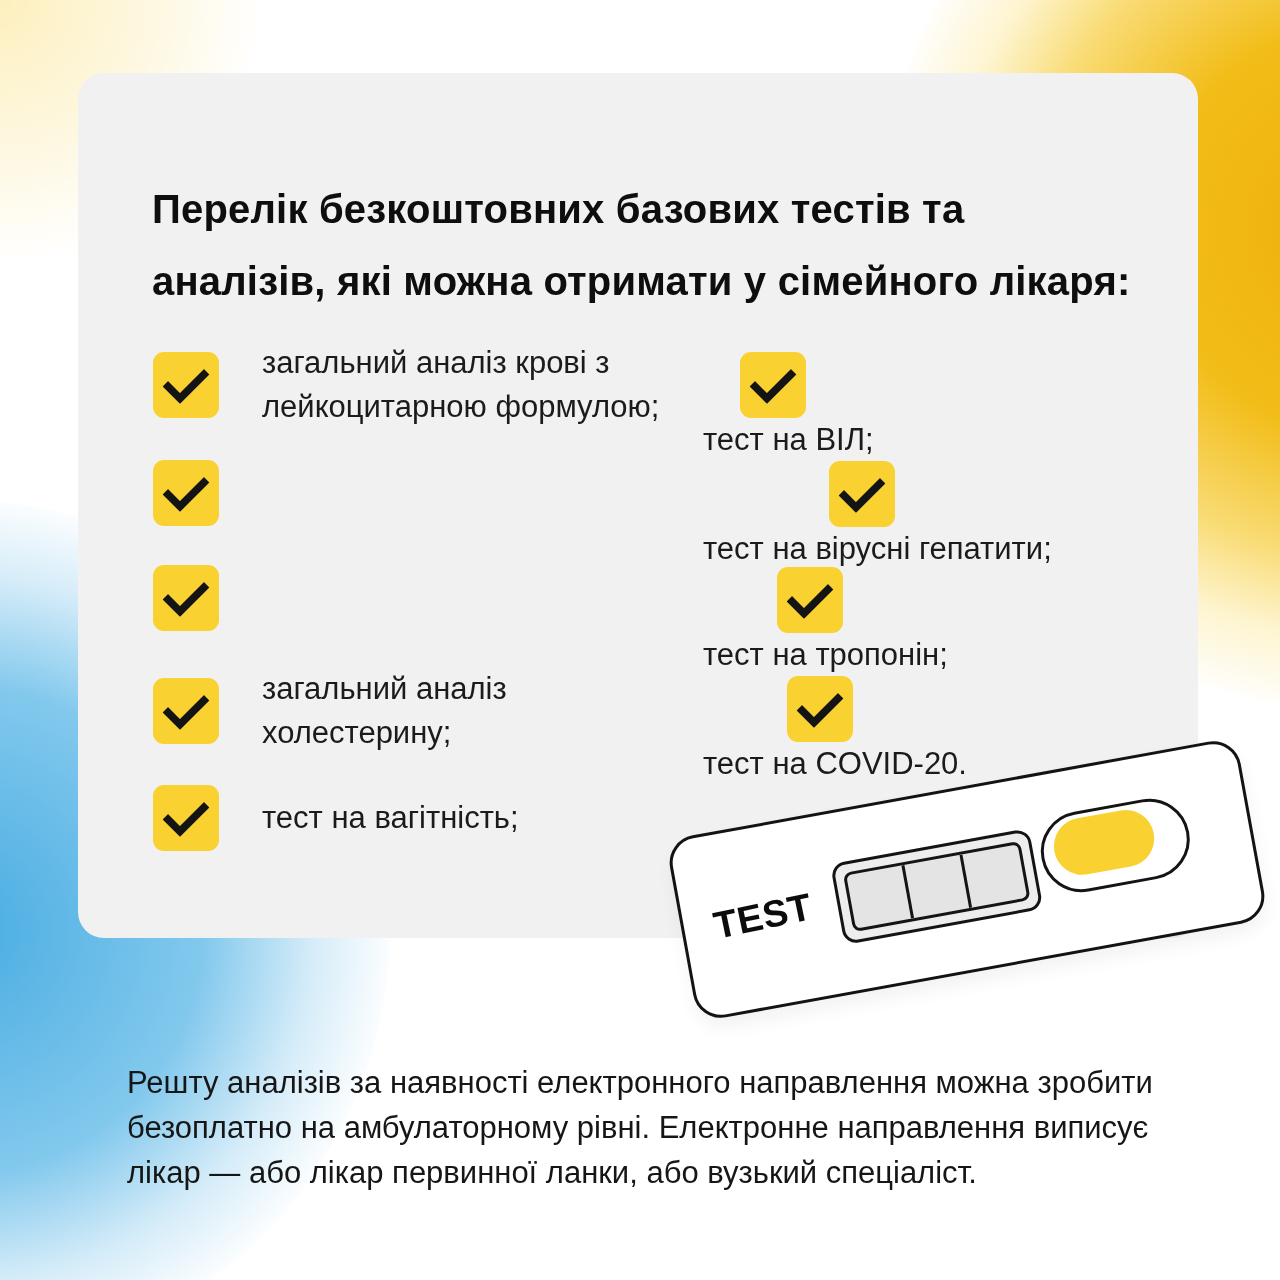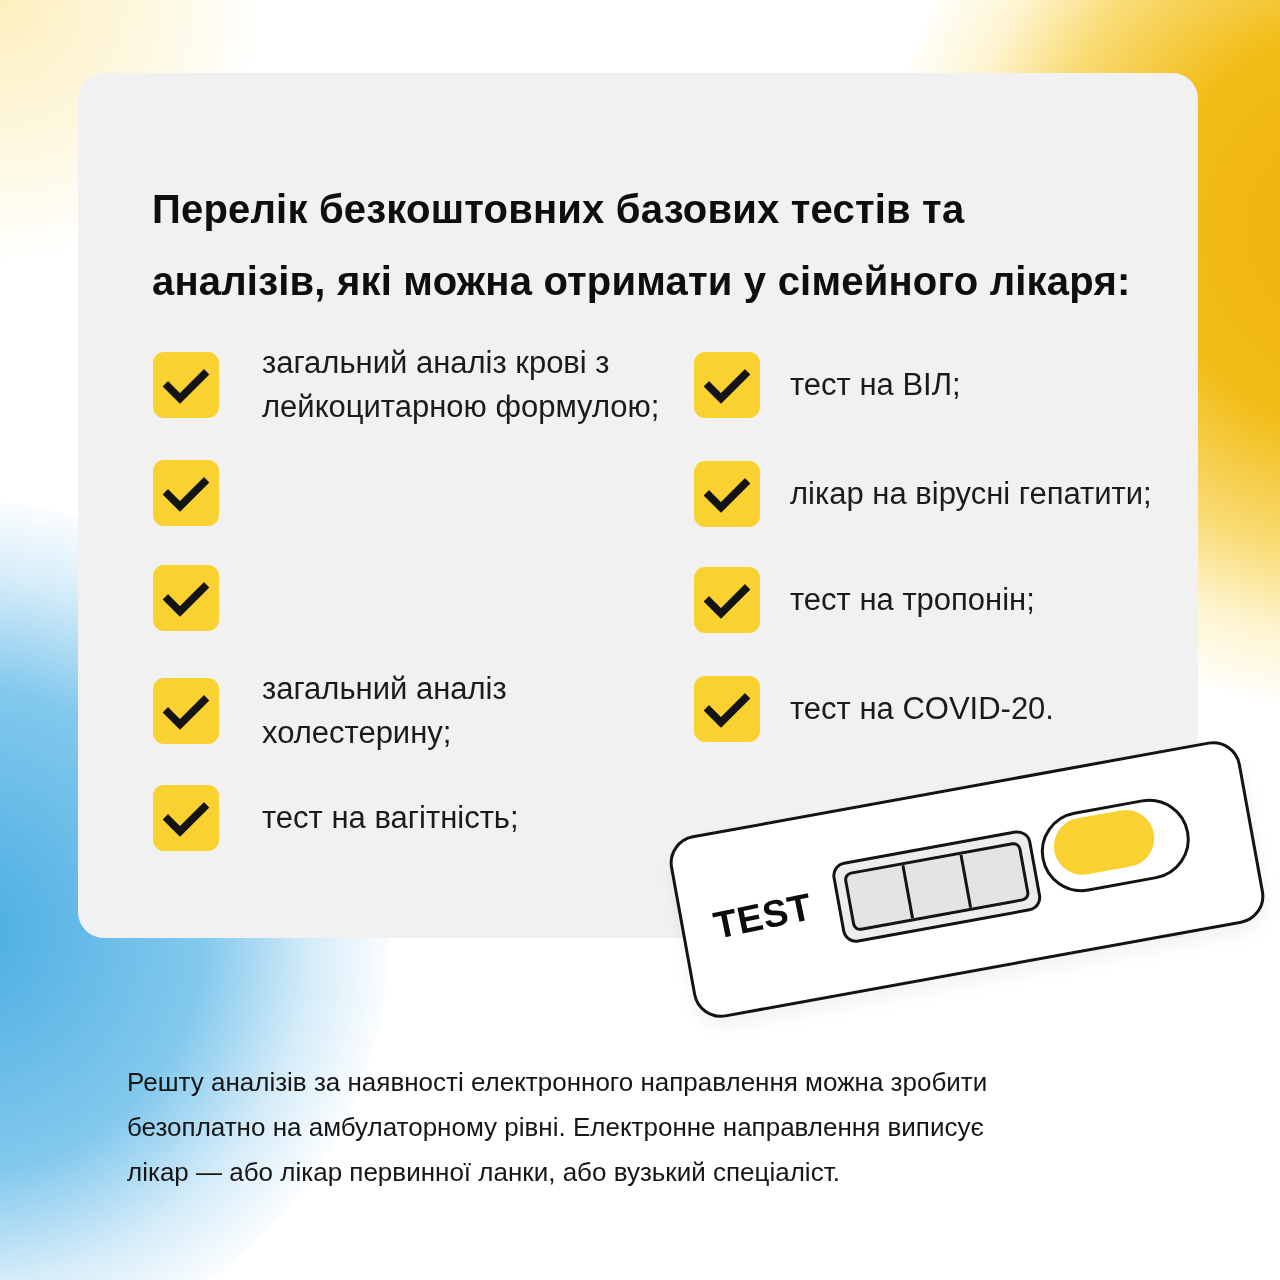"тест на ВІЛ;" .col-right .item { flex-direction: none -> column; left: 616px -> 595px }
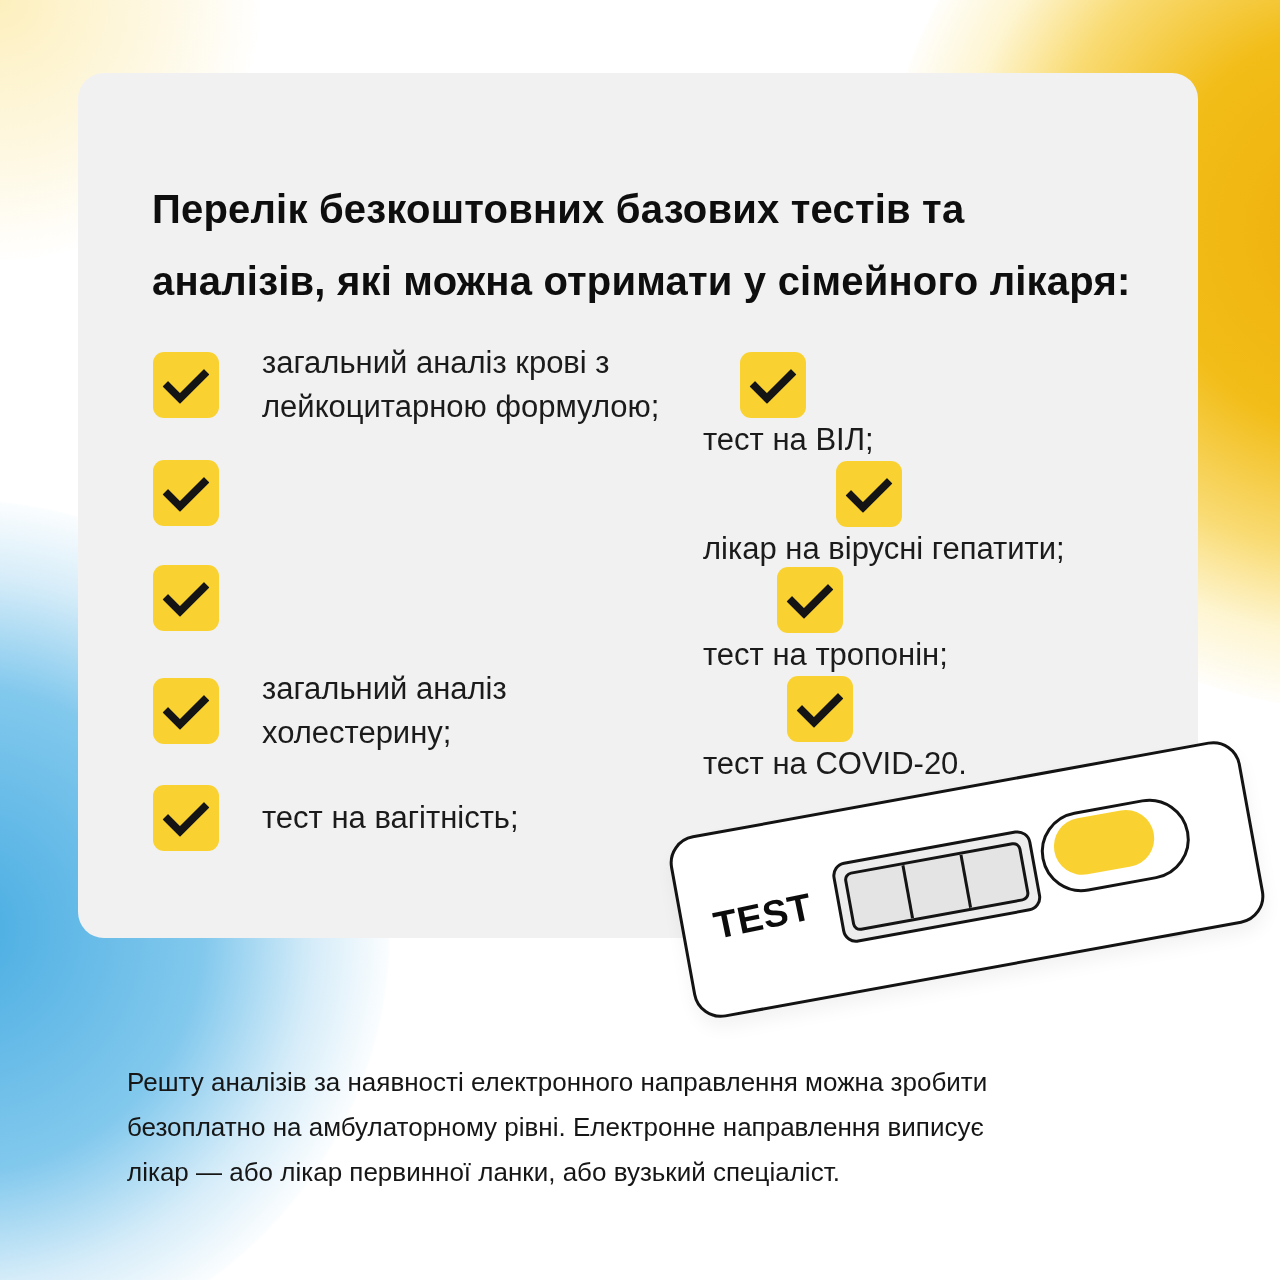"лікар на вірусні гепатити;" span.item-label { text: лікар -> тест }
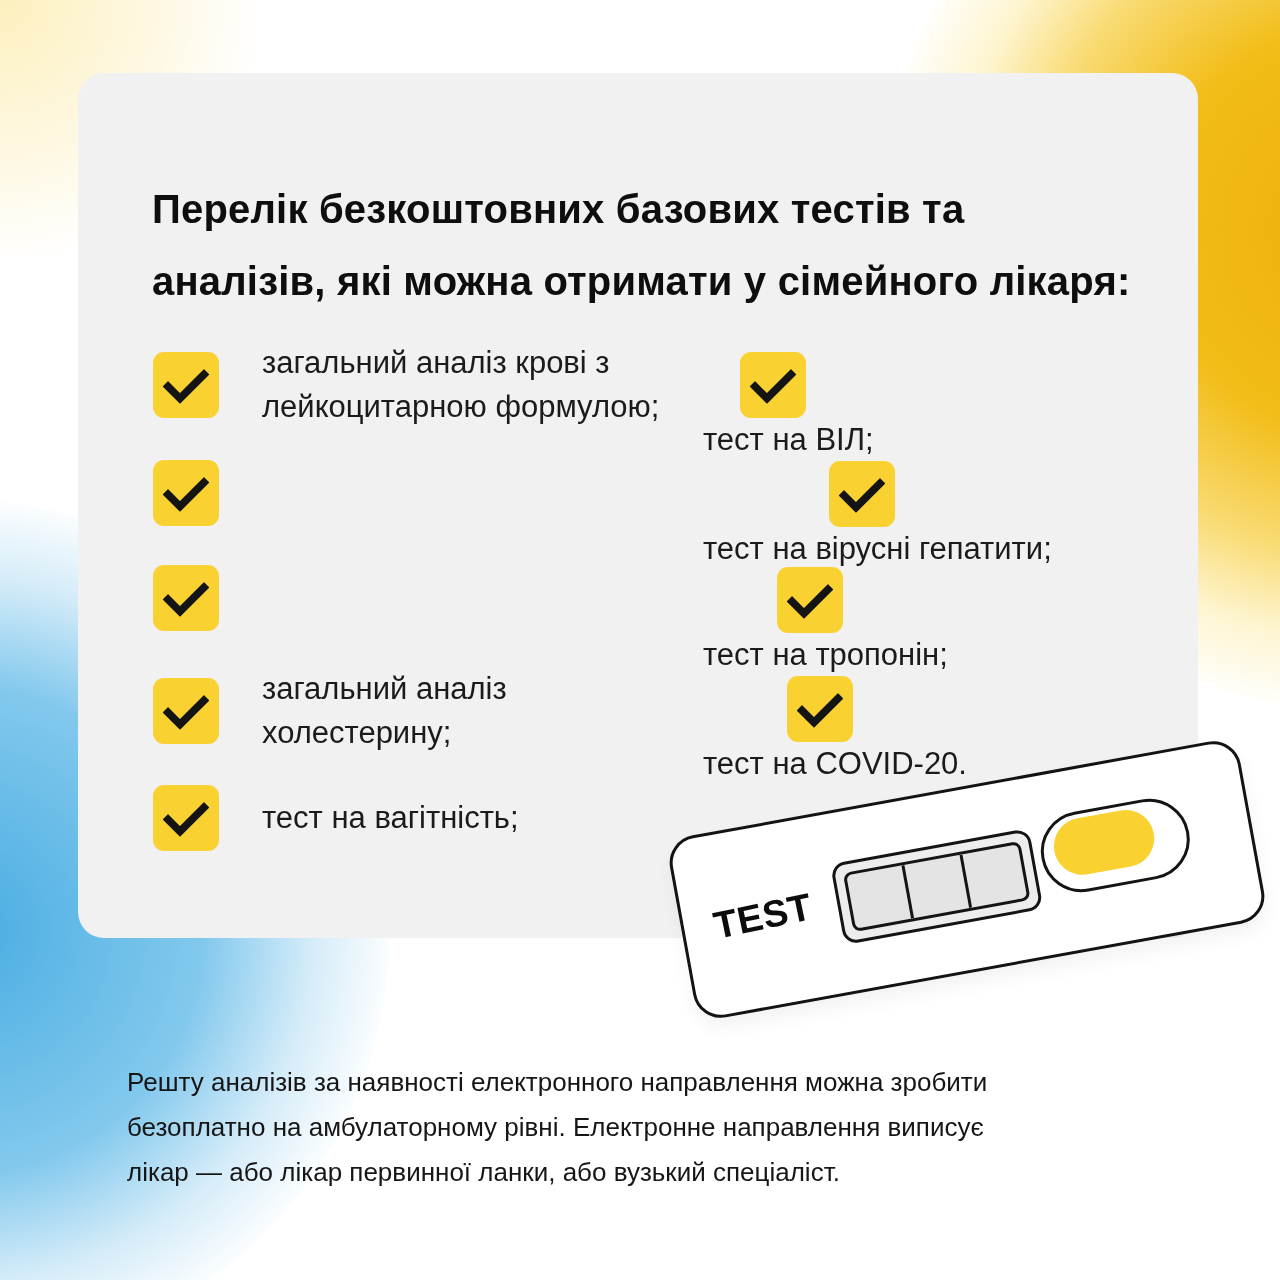"Решту аналізів за наявності електронного" .footer { font-size: 26px -> 31px }
